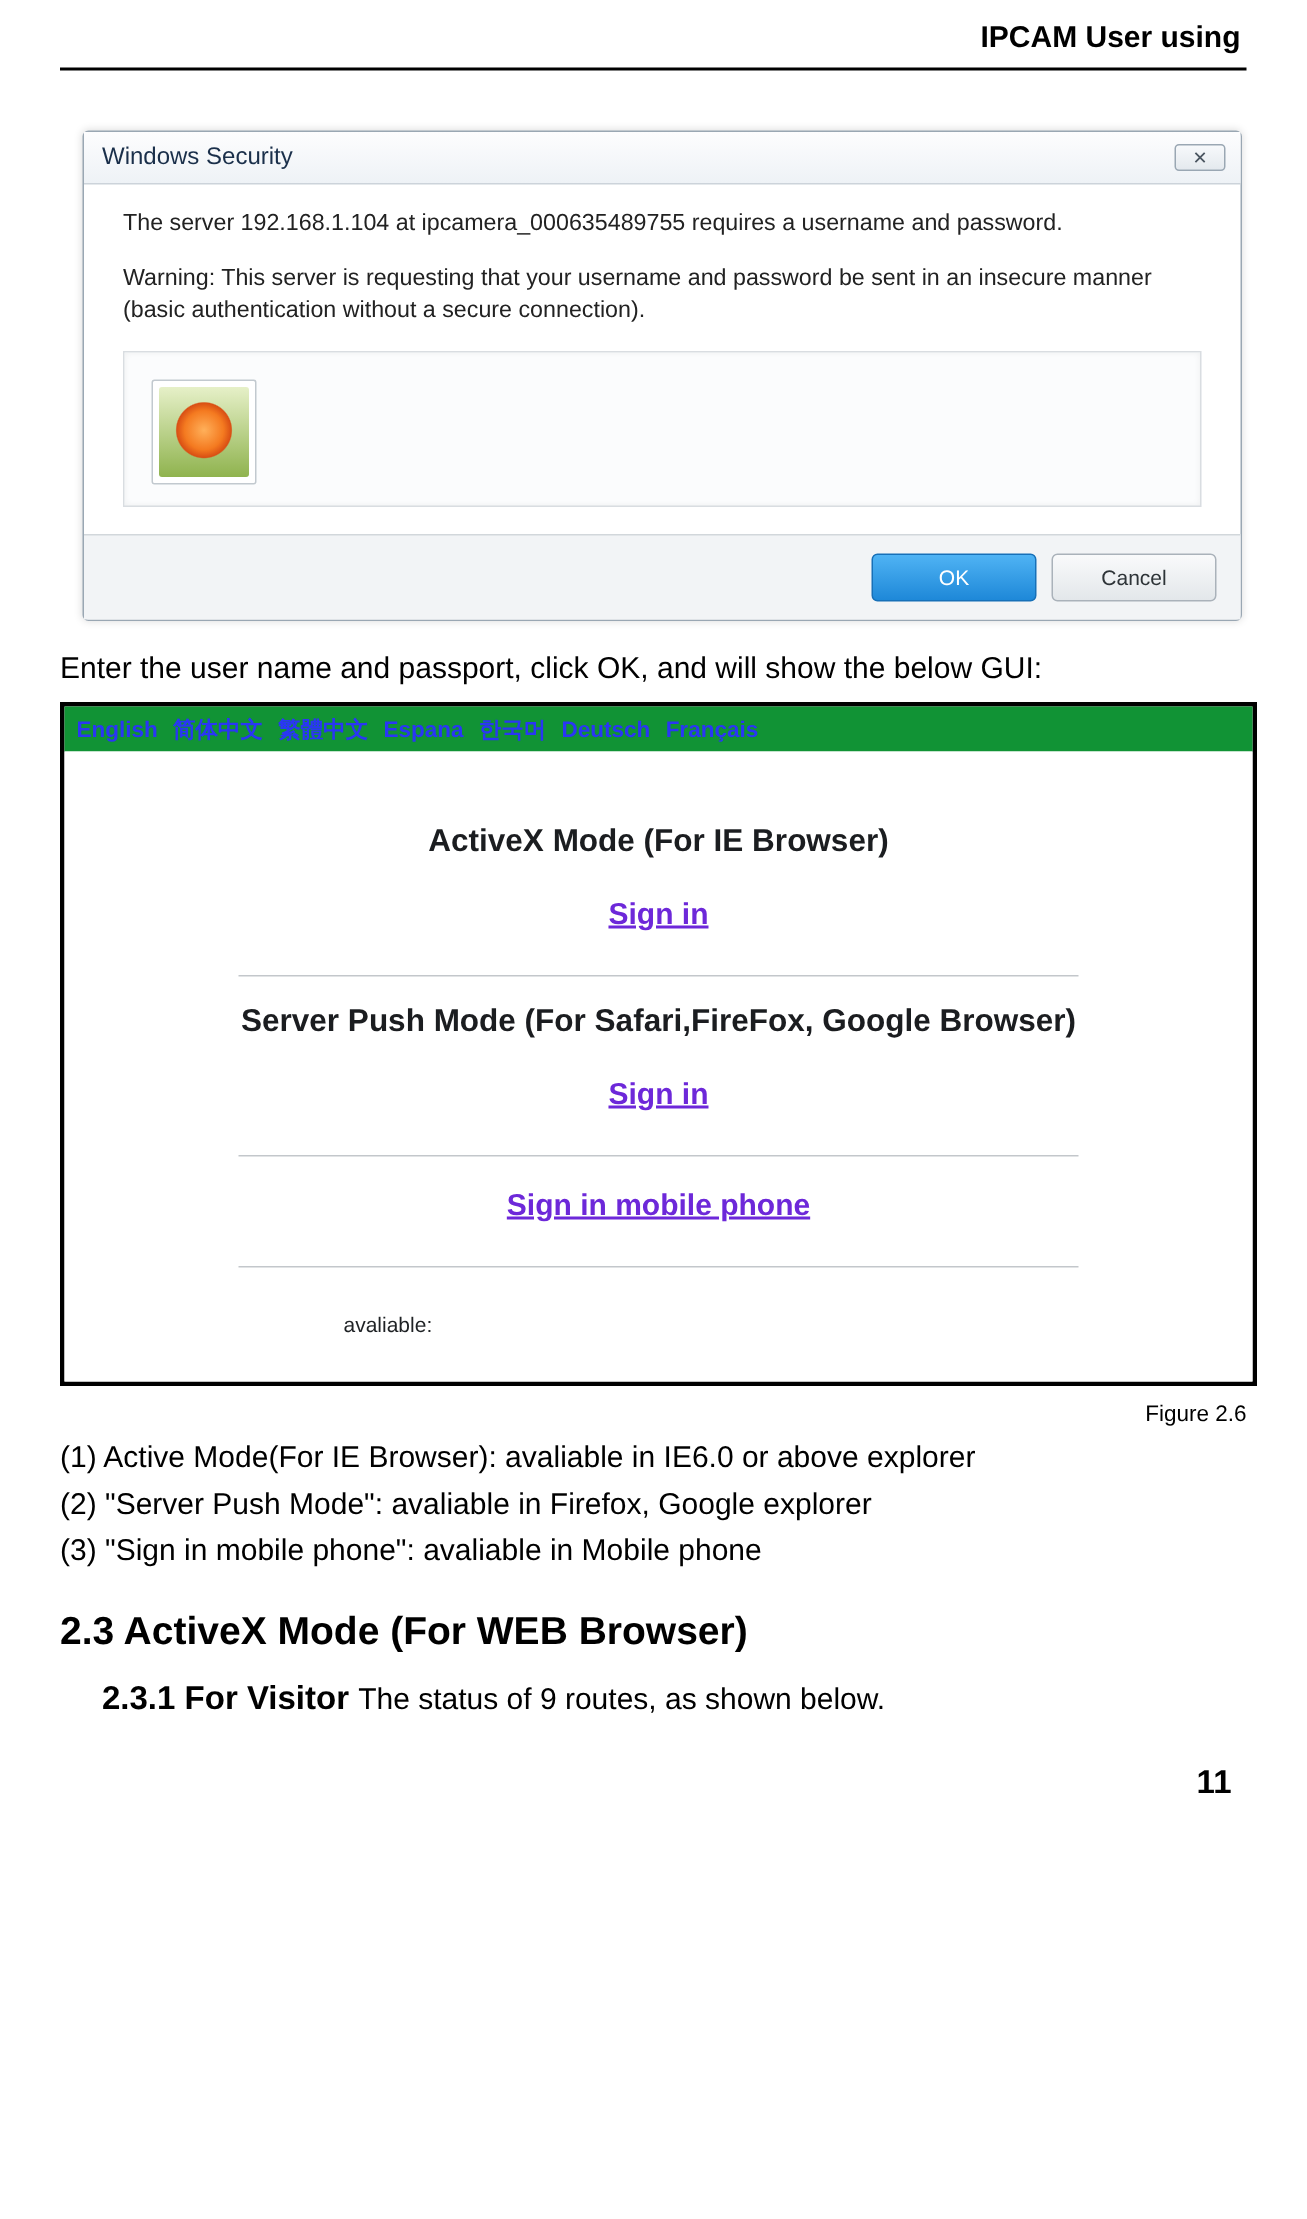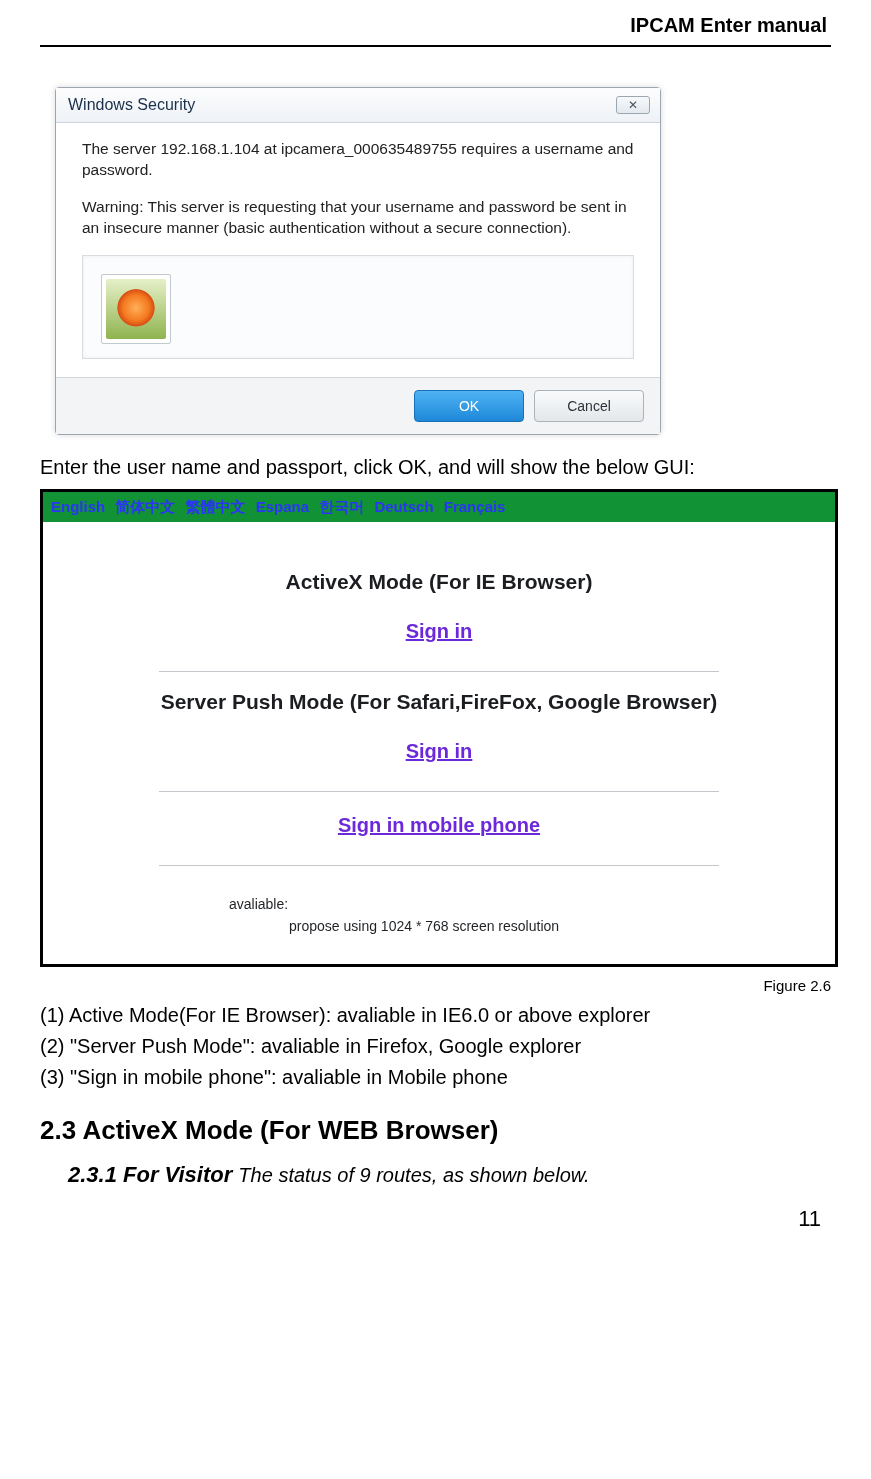"IPCAM Enter manual" div.header-title { text: Enter manual -> User using }
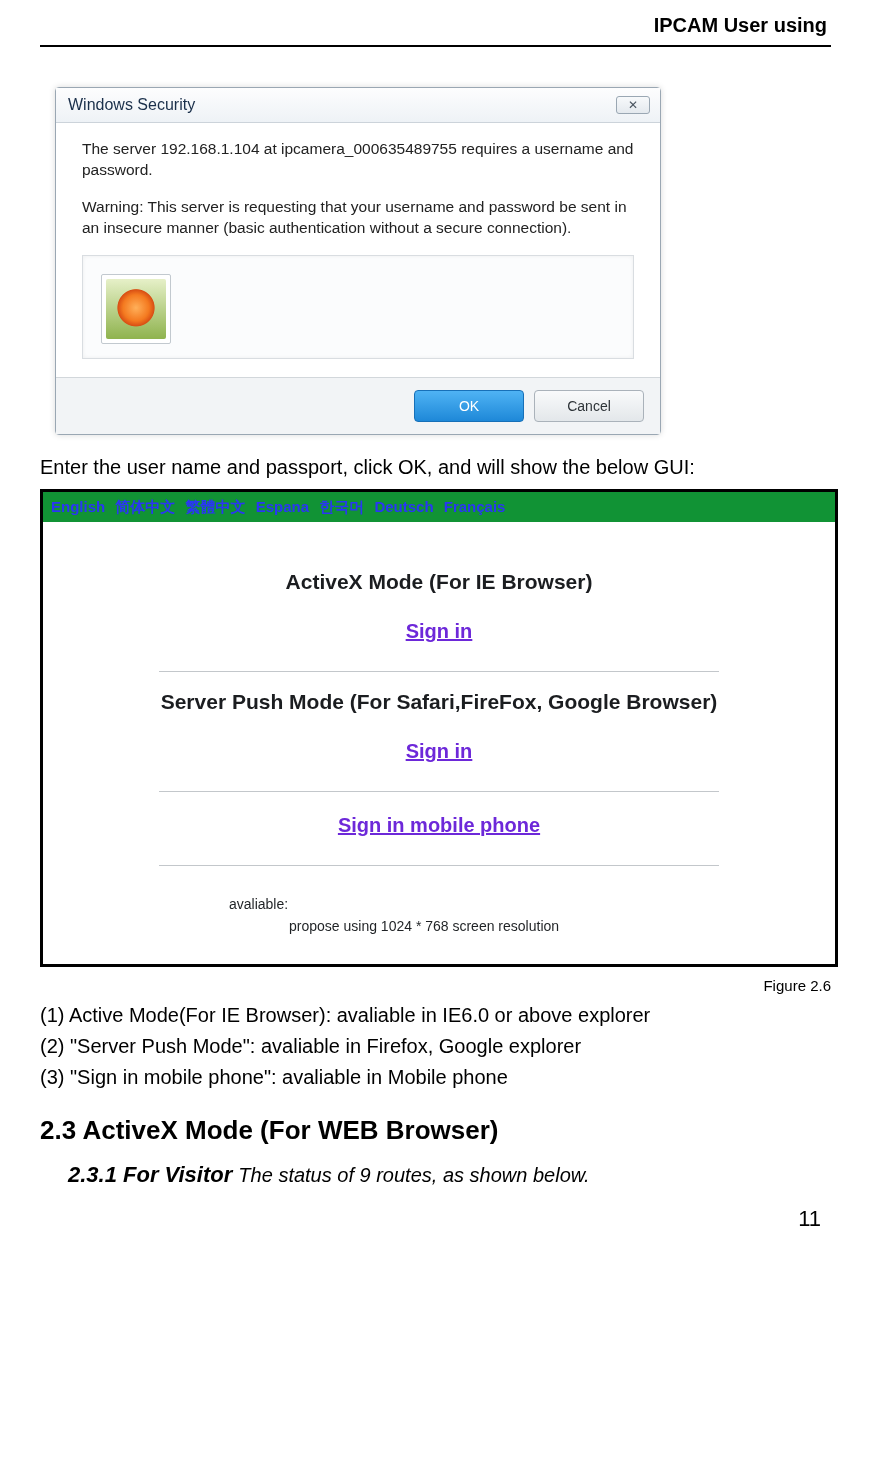"Windows Security" .win-dialog { width: 606px -> 773px }
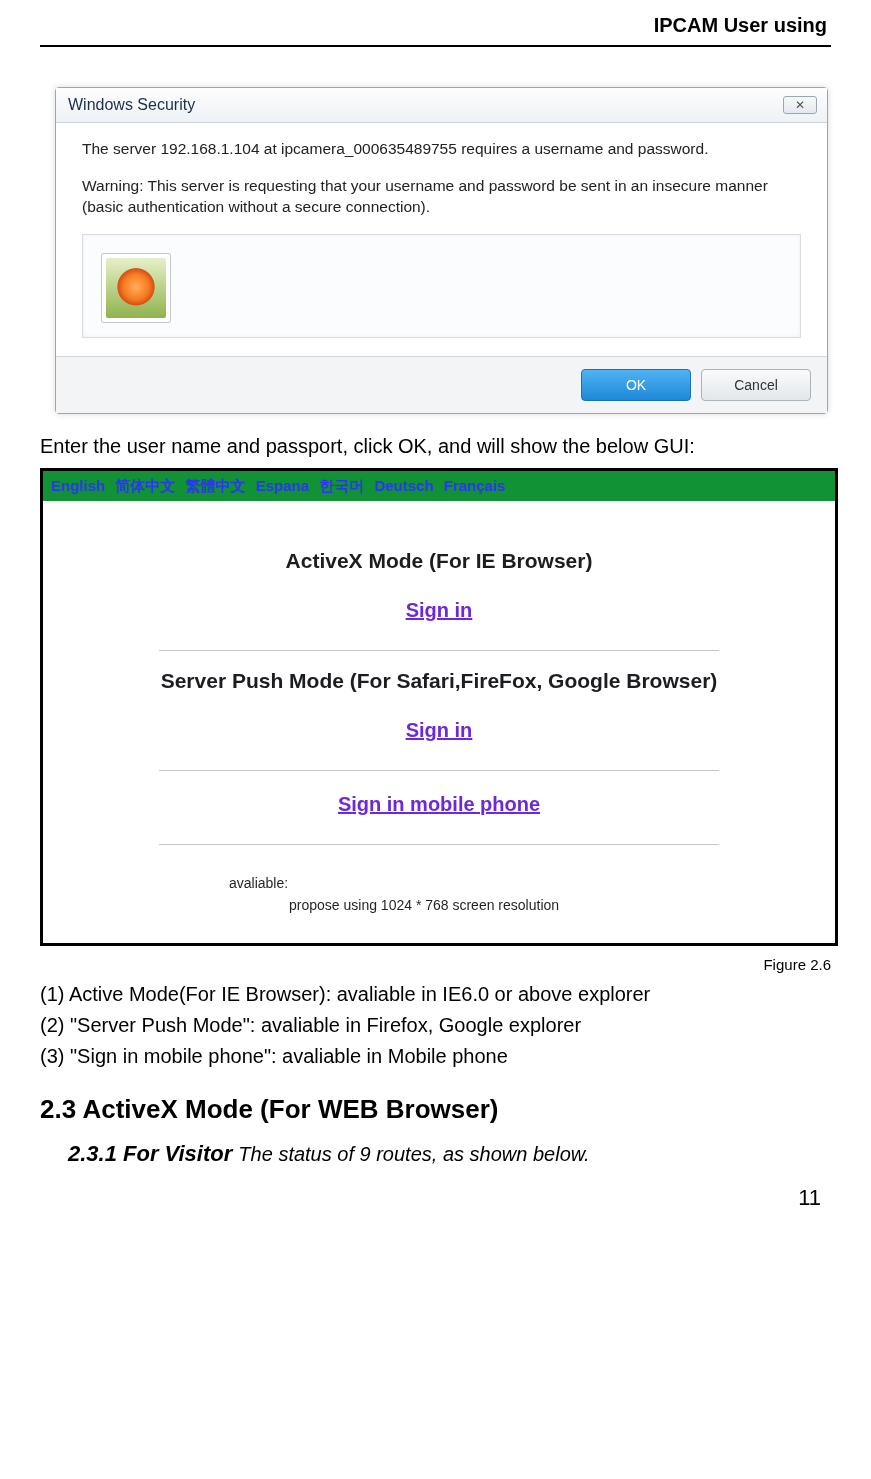"propose using 1024 * 768" div.wp-attn-row { html: <div>propose using 1024 * 768 screen resolution</div> -> none }
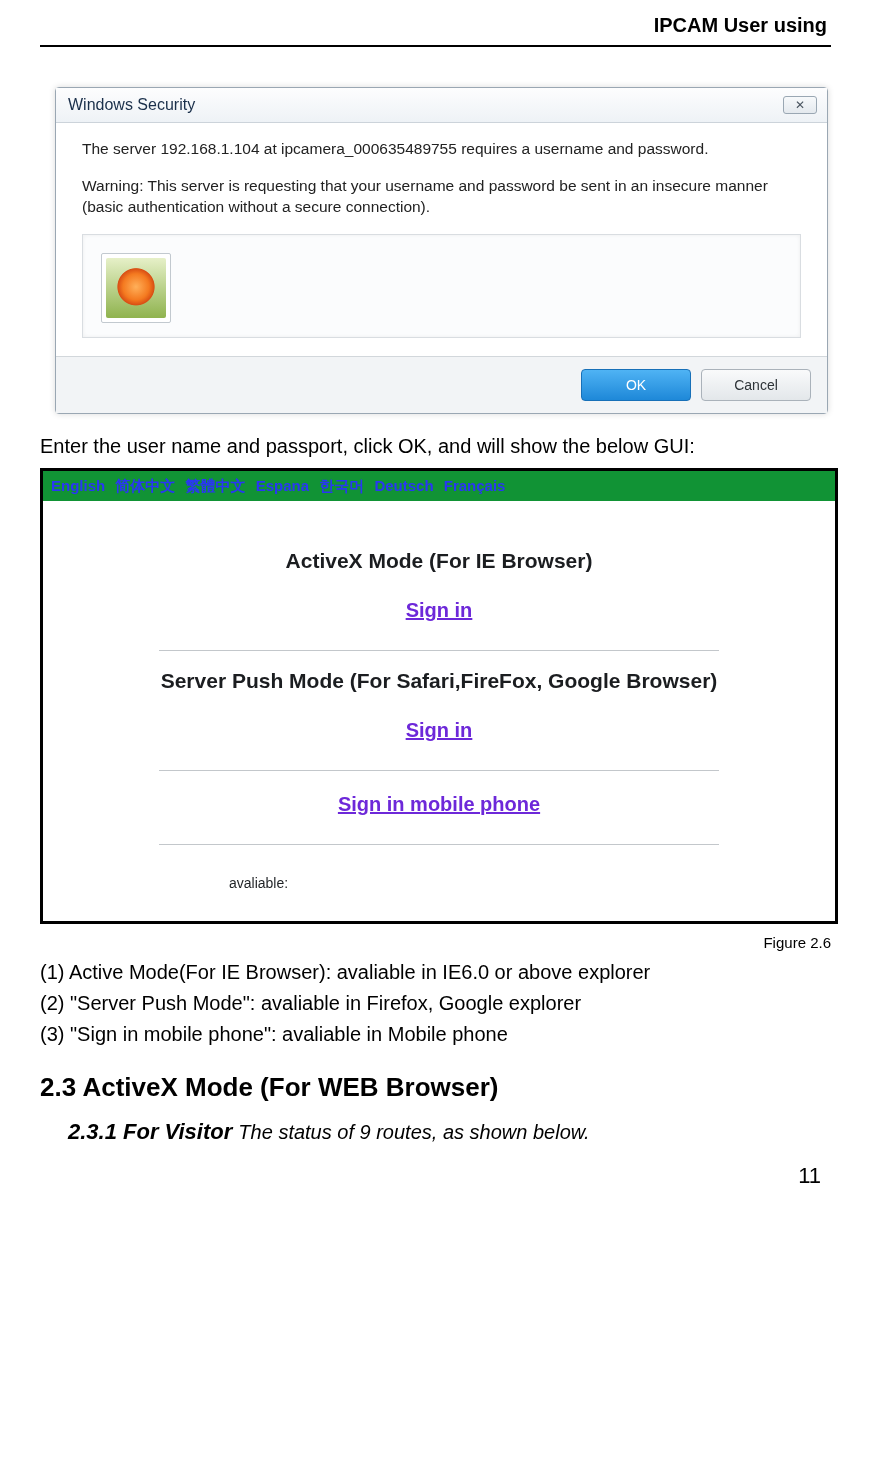"2.3.1 For Visitor The status" .h3-section { font-style: italic -> none }
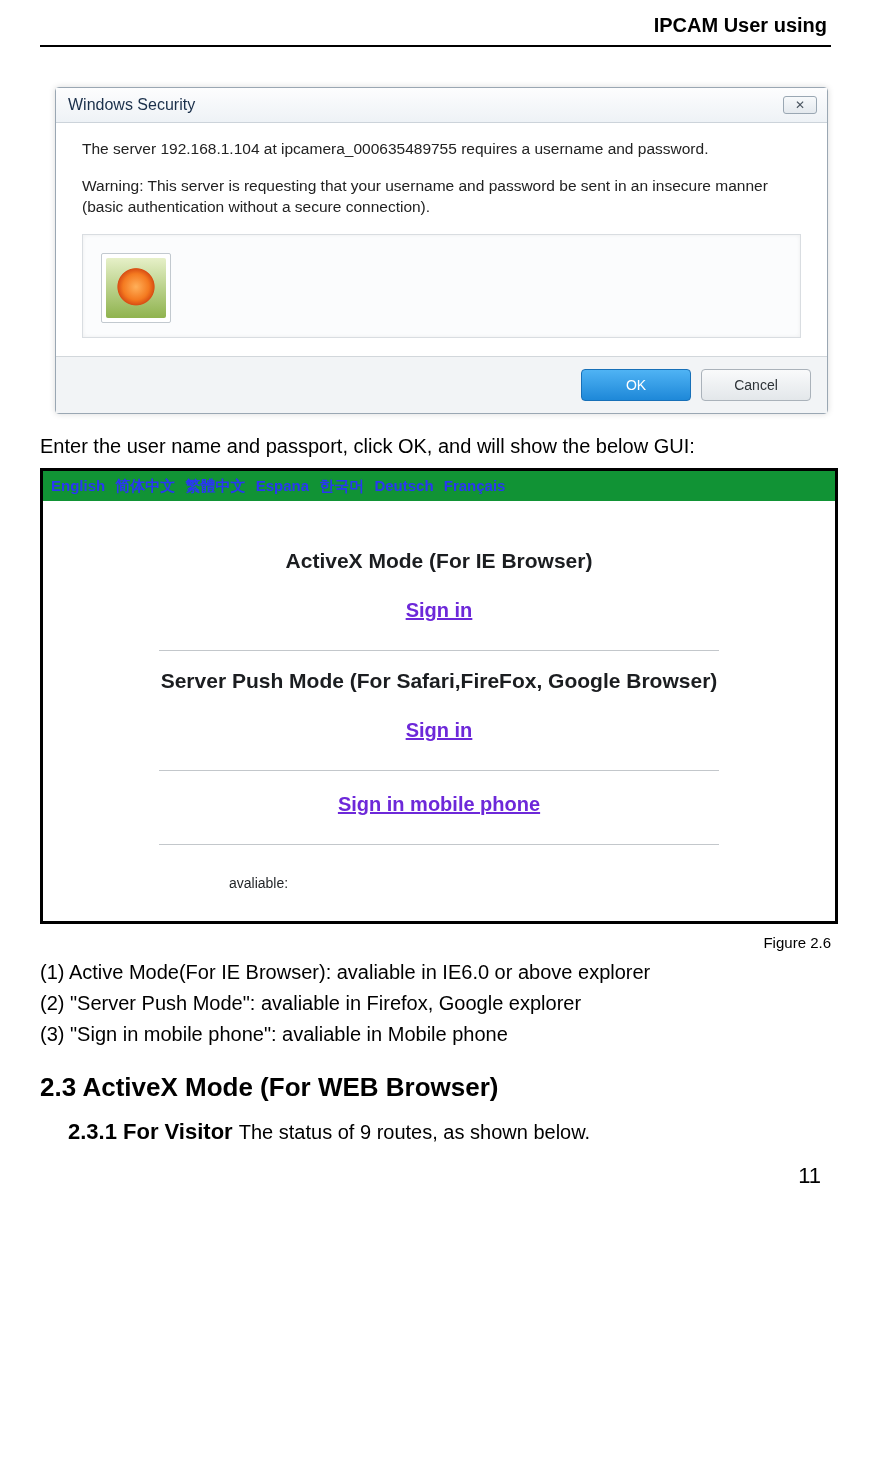"11" .page-num { font-weight: normal -> bold; margin-top: 18px -> 30px }
